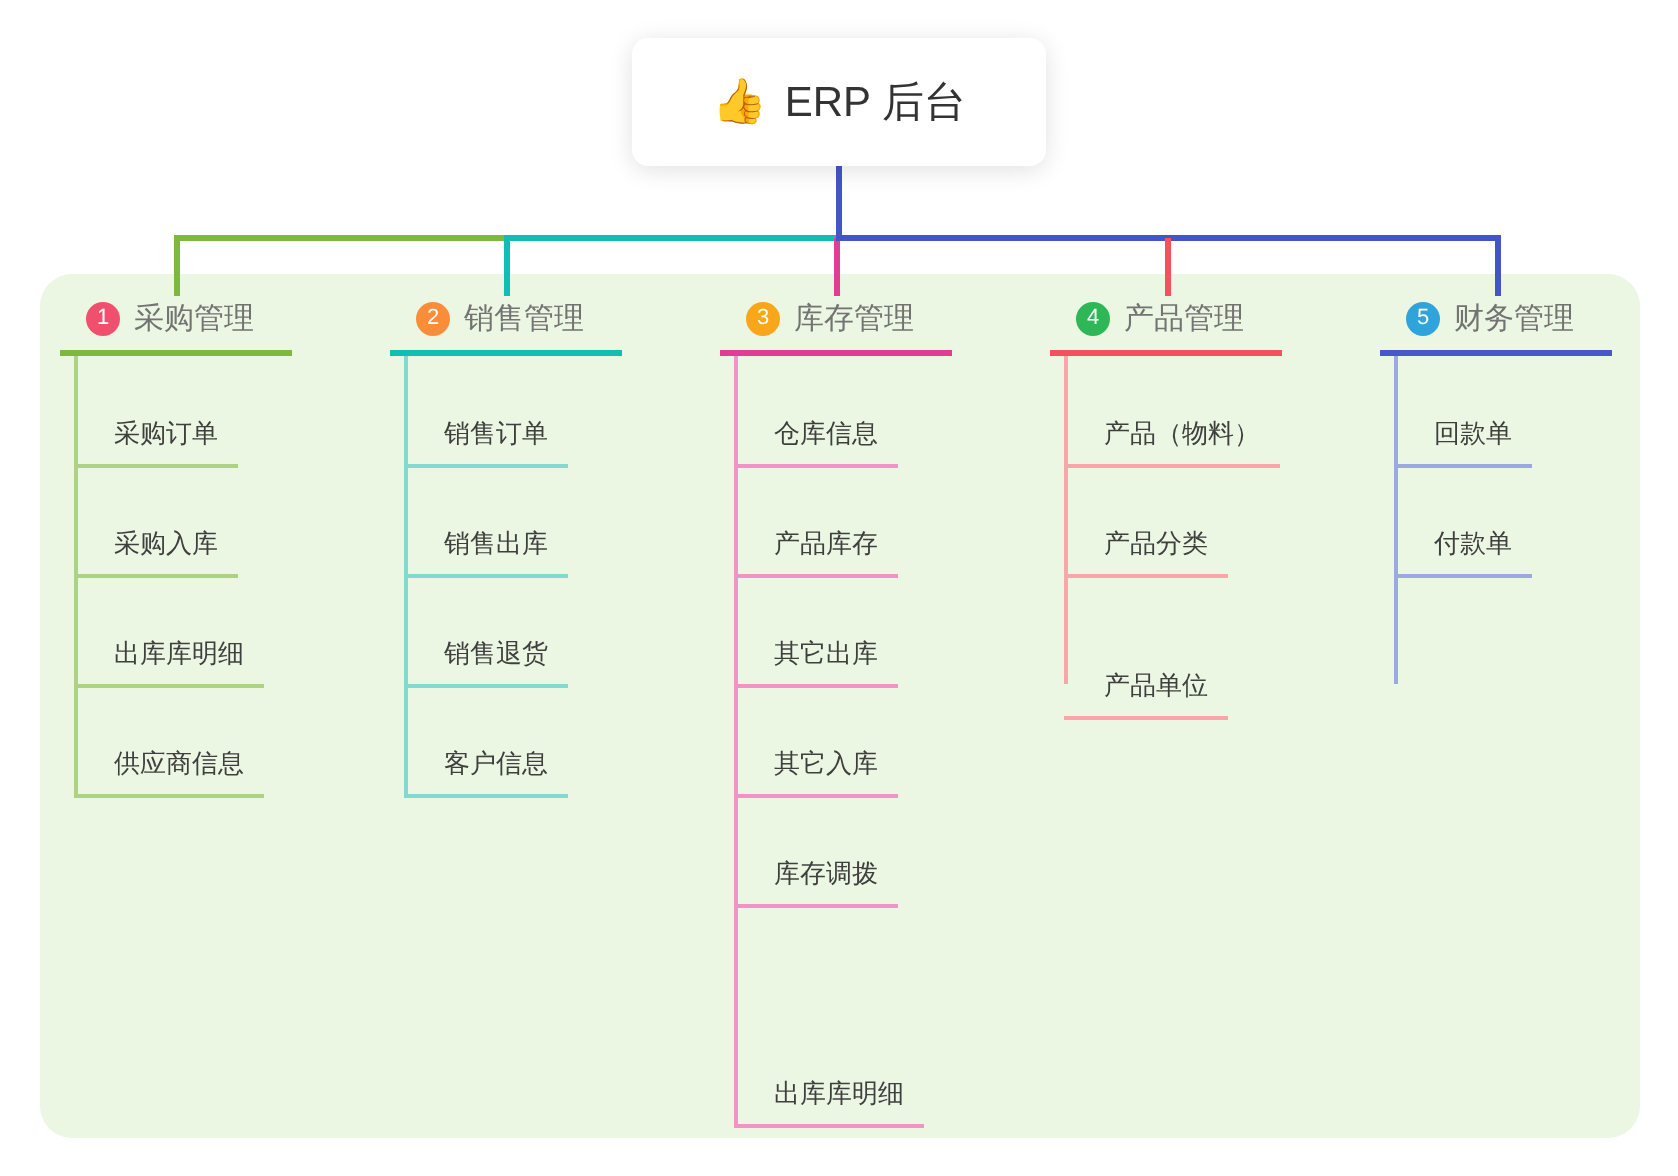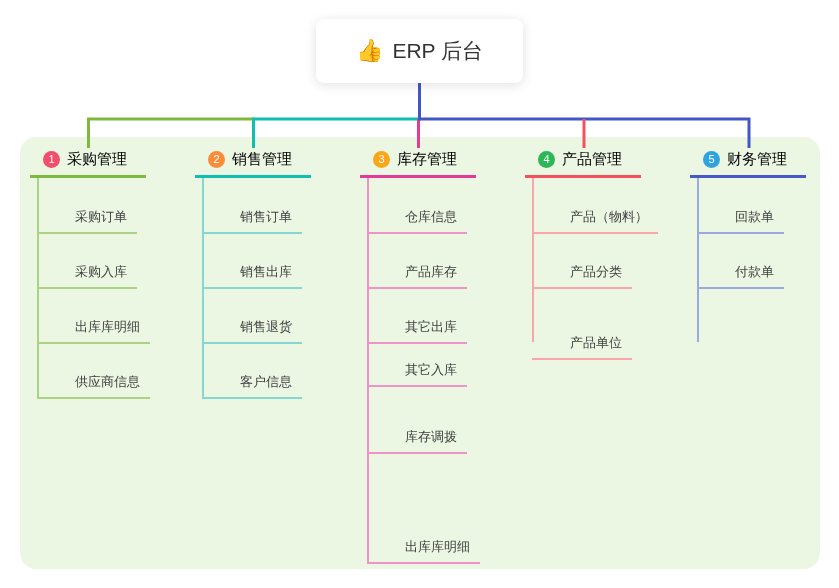"采购管理" .blabel { color: #000000 -> #737373 }
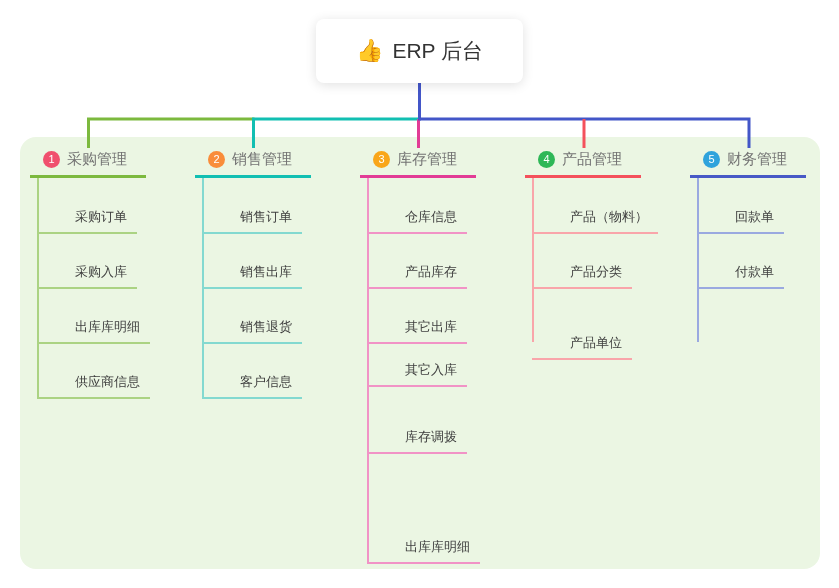"采购订单" .item { padding: 0 10px 4px 38px -> 0 10px 4px 20px }
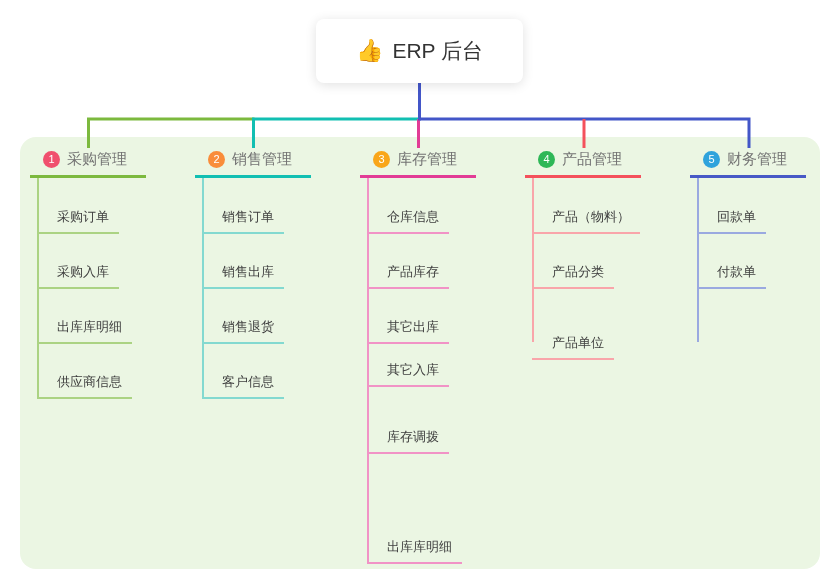"其它入库" div.item { top: 211px -> 223px }
